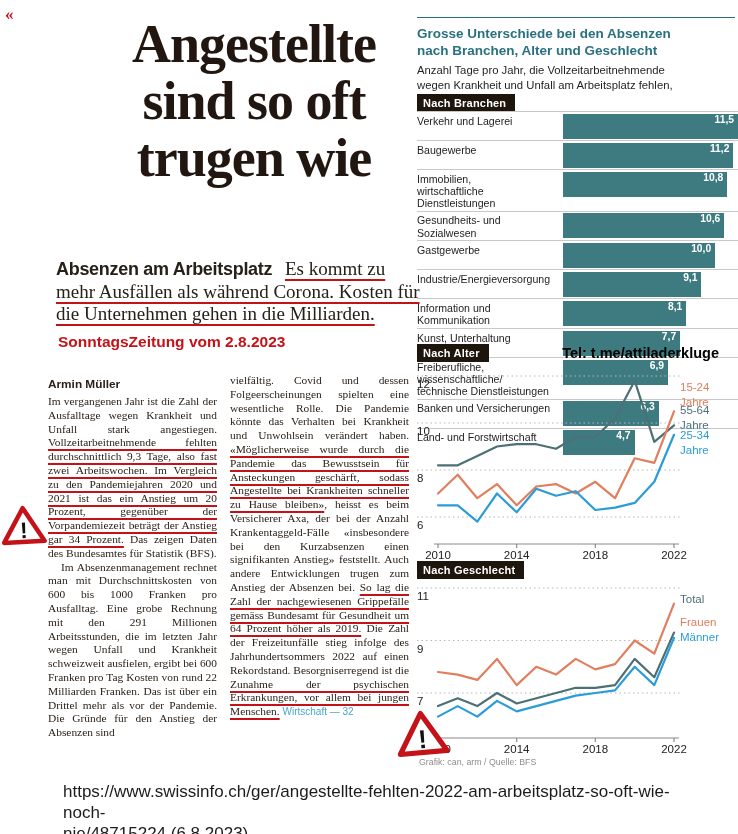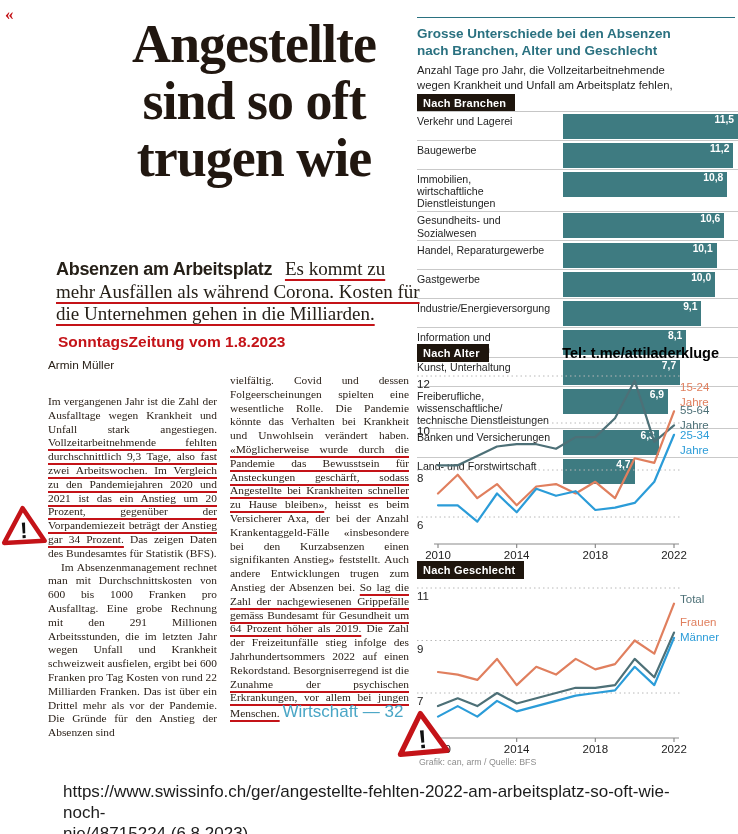"Handel, Reparaturgewerbe" div.bar-row { html: <div> <div> <div>Handel, Reparaturgewerbe</div> </div> <div> <div>10,1</div> </div> </div> -> none }
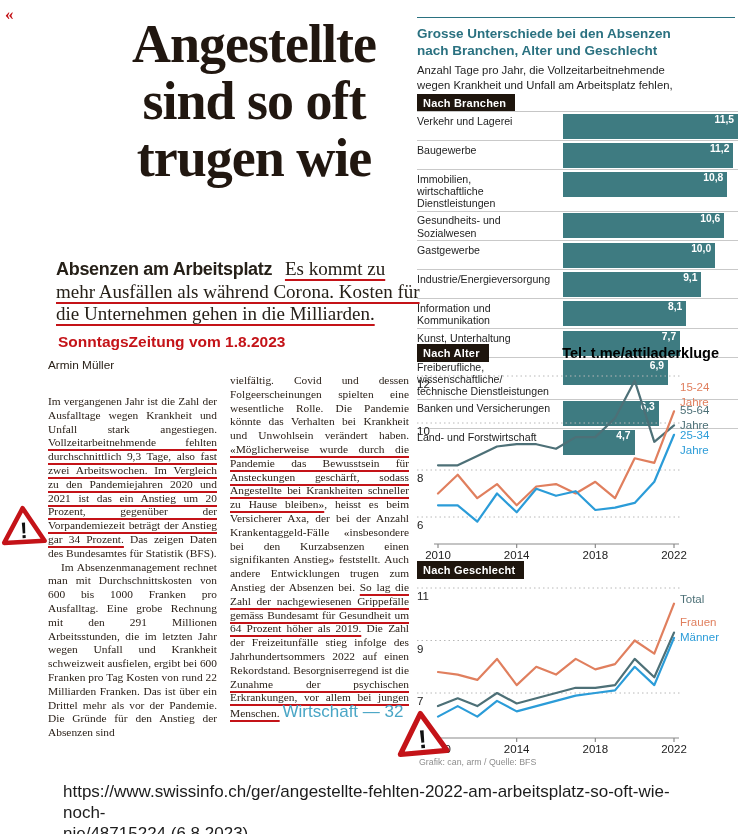"SonntagsZeitung vom 1.8.2023" div.abs { text: 1.8.2023 -> 2.8.2023 }
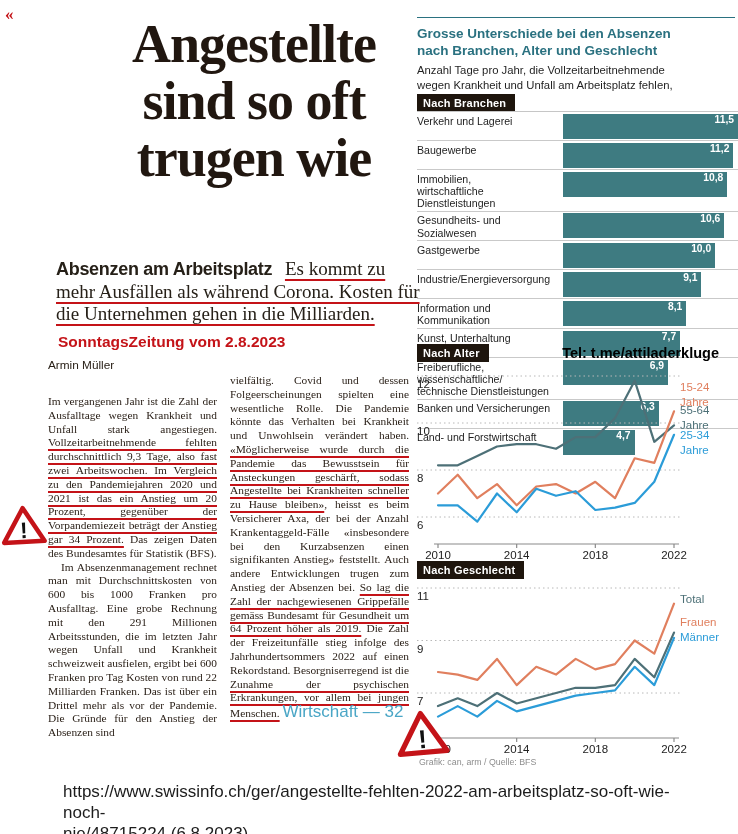"Armin Müller" #byline { font-weight: normal -> bold; top: 358px -> 377px }
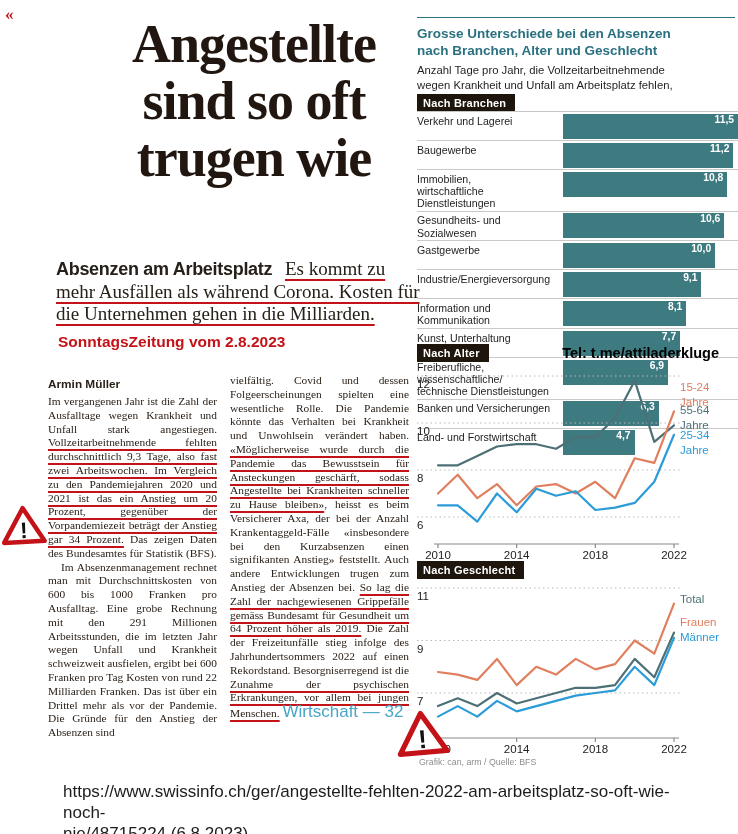"Wirtschaft — 32" .pref { font-size: 17px -> 10px }
